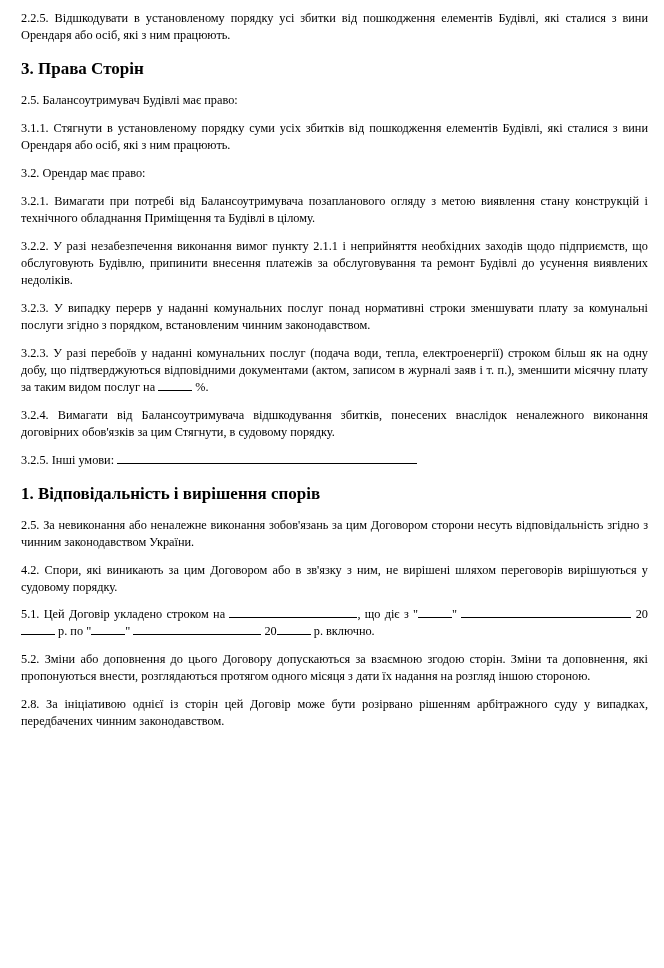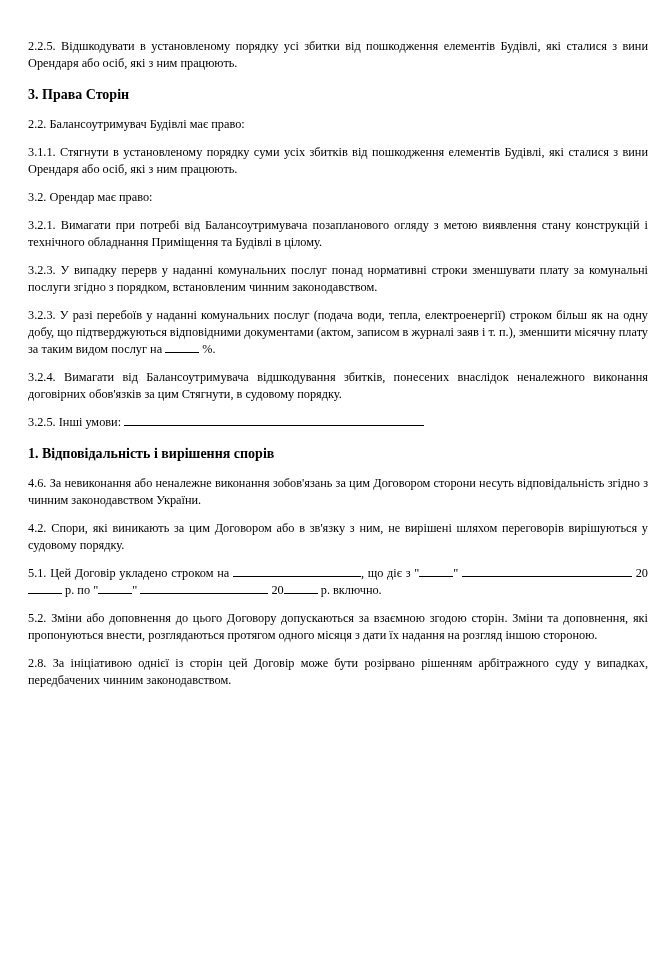"2.2.5. Відшкодувати в установленому" .page { margin-top: 28px -> none; padding: 10px 16px 14px 28px -> 10px 16px 14px 21px }
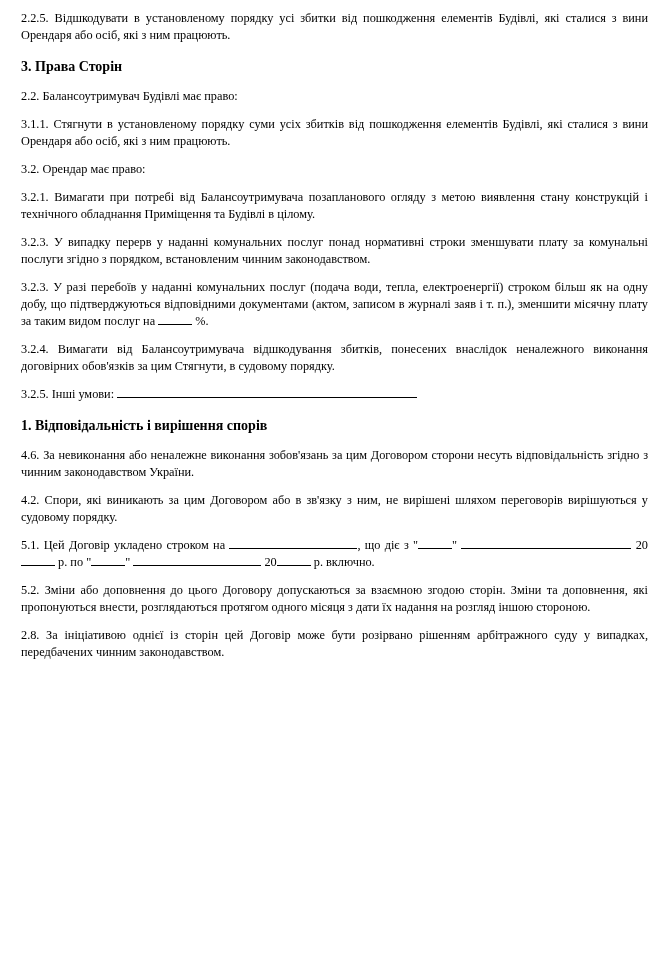"3. Права Сторін" h2 { font-size: 14px -> 17px }
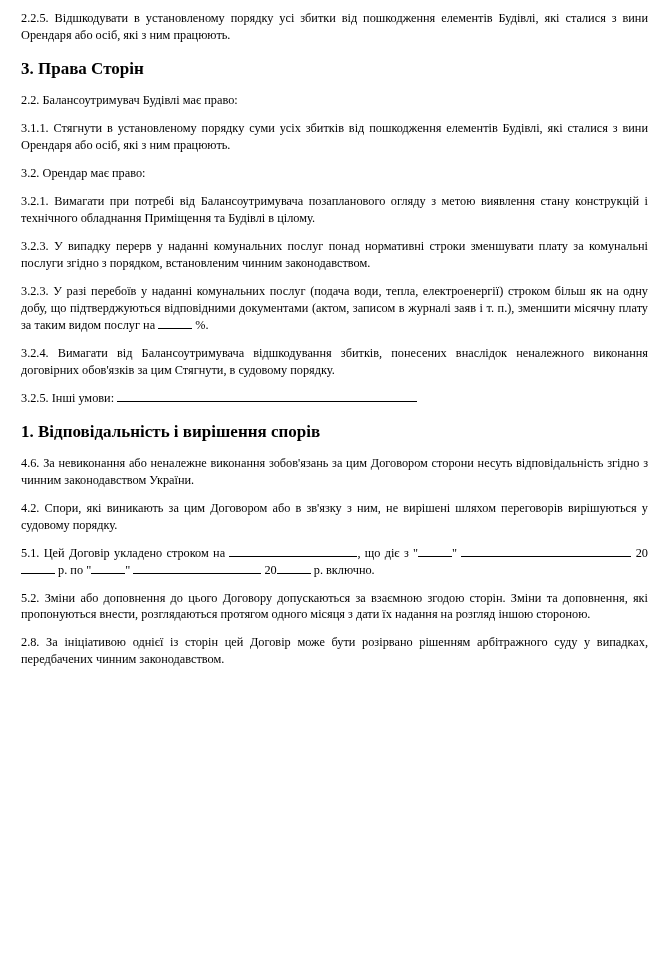"2.2. Балансоутримувач Будівлі має право:" p { text: 2.2 -> 2.5 }
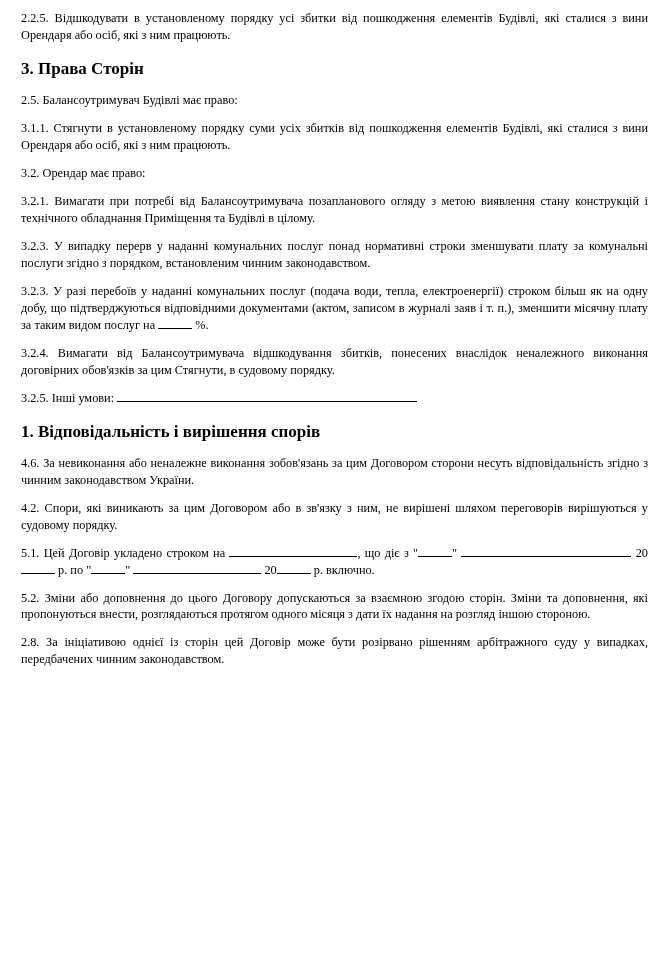"3.2.2. У разі незабезпечення виконання" p { html: none -> <p>3.2.2. У разі незабезпечення виконання вимог пункту 2.1.1 і неприйняття необхідних заходів щодо підприємств, що обслуговують Будівлю, припинити внесення платежів за обслуговування та ремонт Будівлі до усунення виявлених недоліків.</p> }
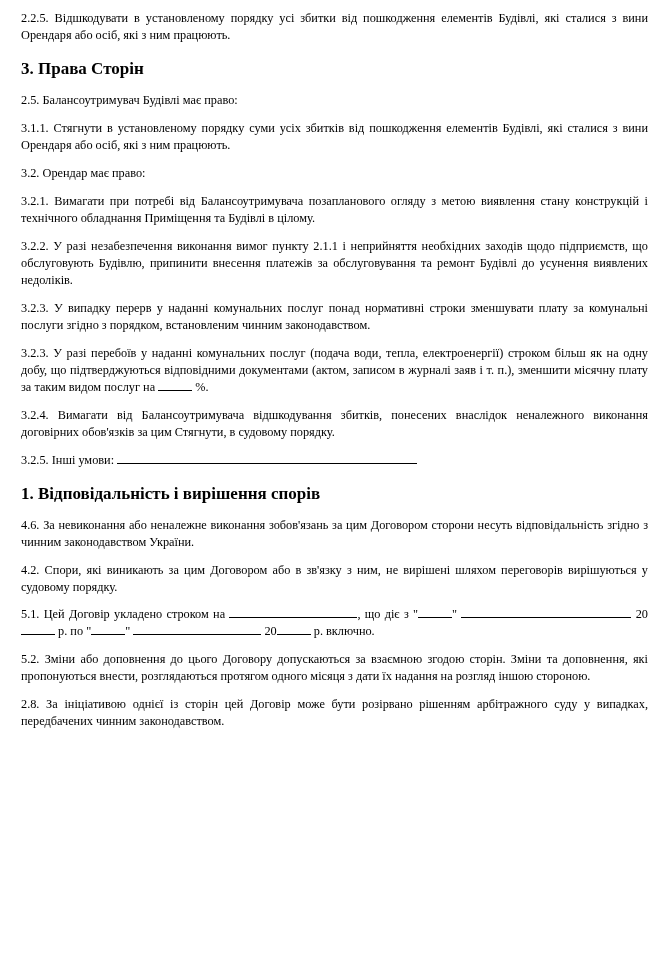"4.6. За невиконання або неналежне" p { text: 4.6 -> 2.5 }
